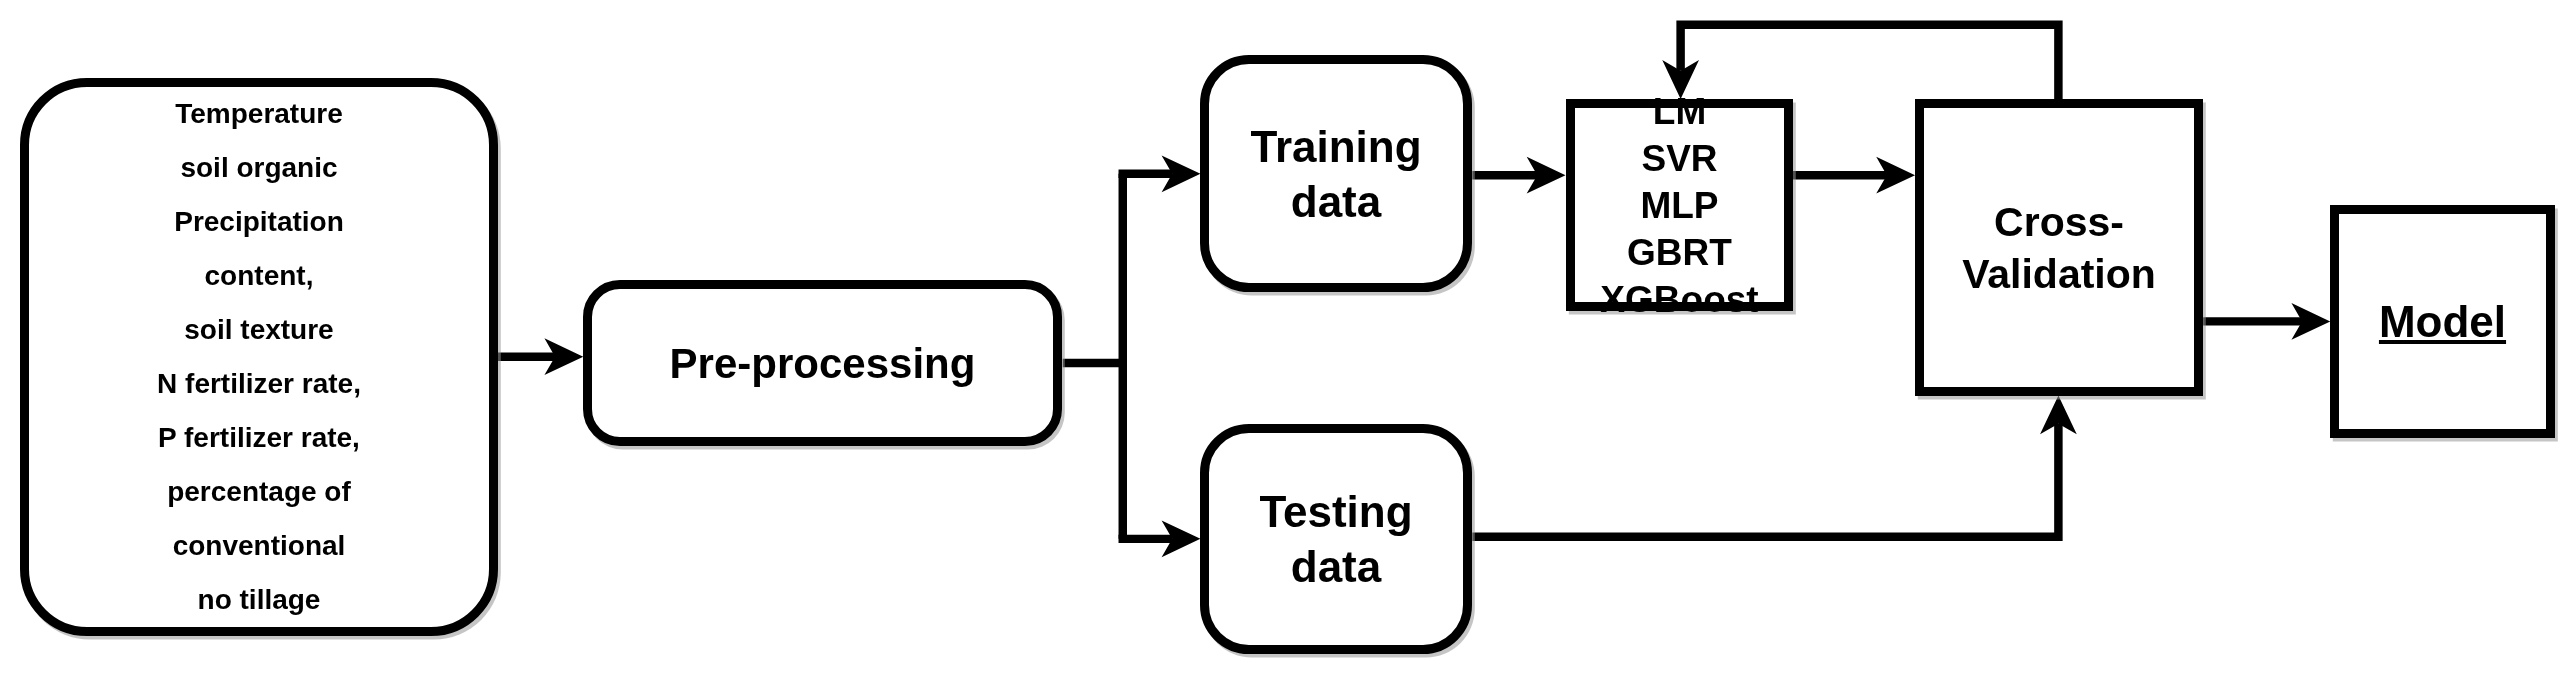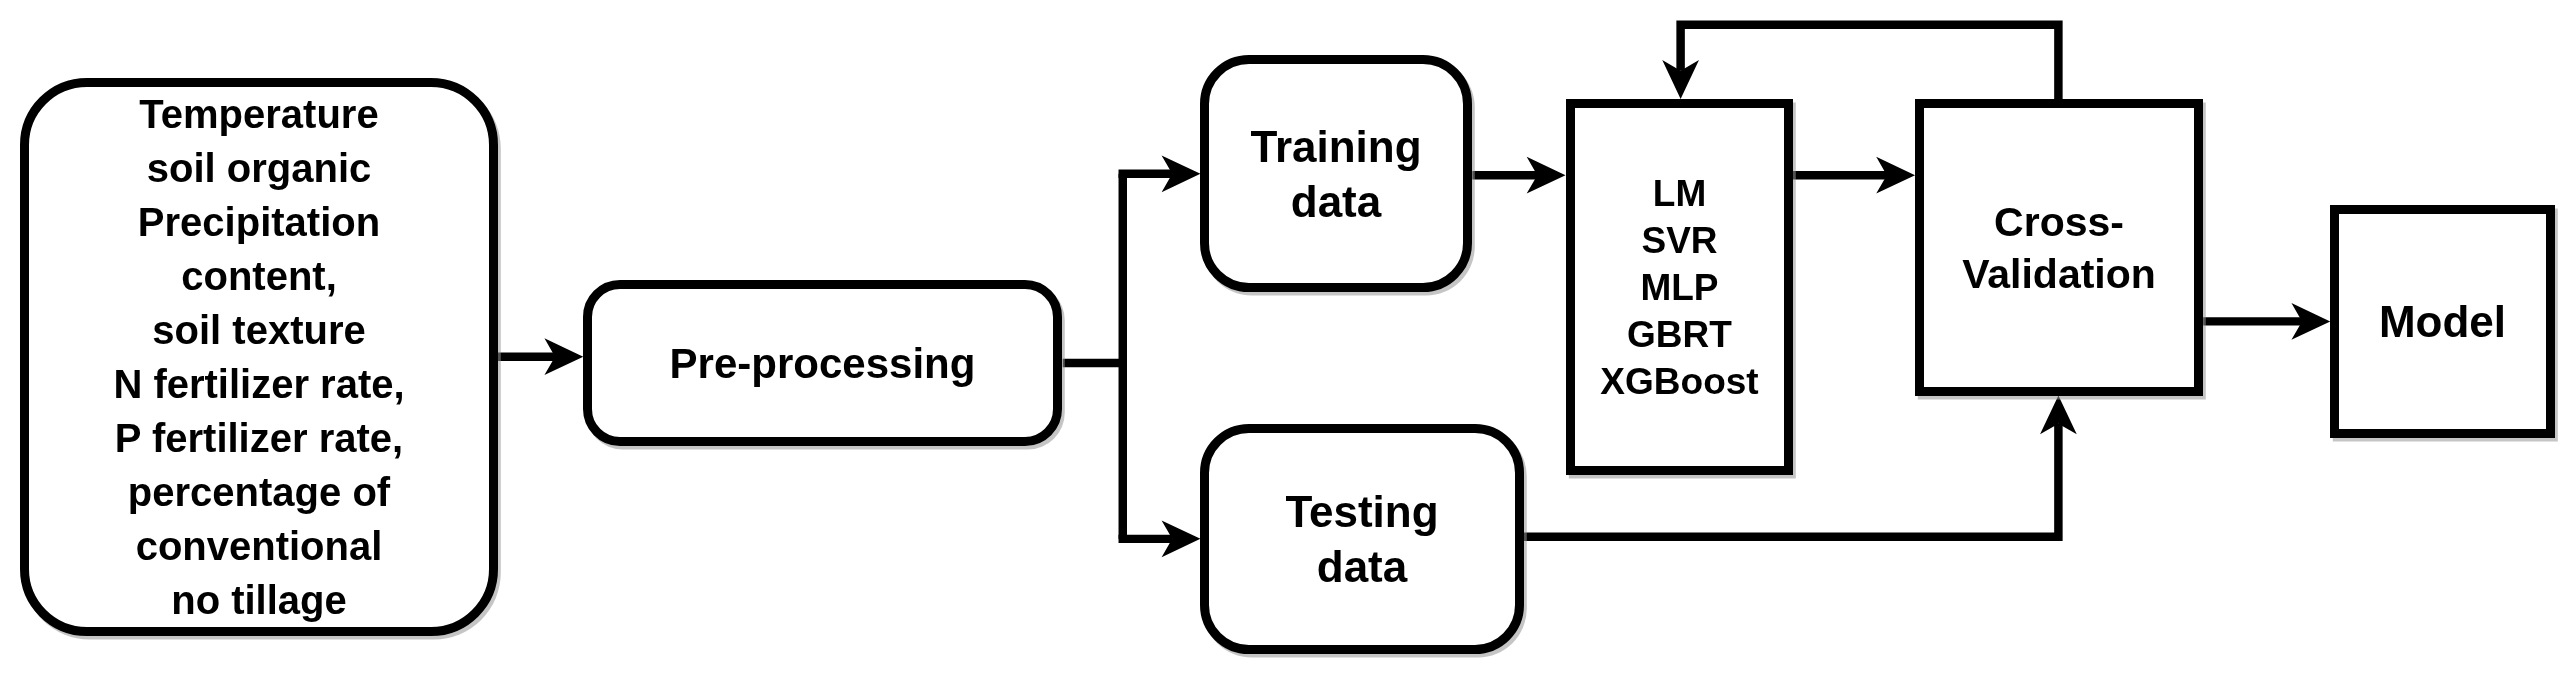"Temperature" .node-input { font-size: 40px -> 28px }
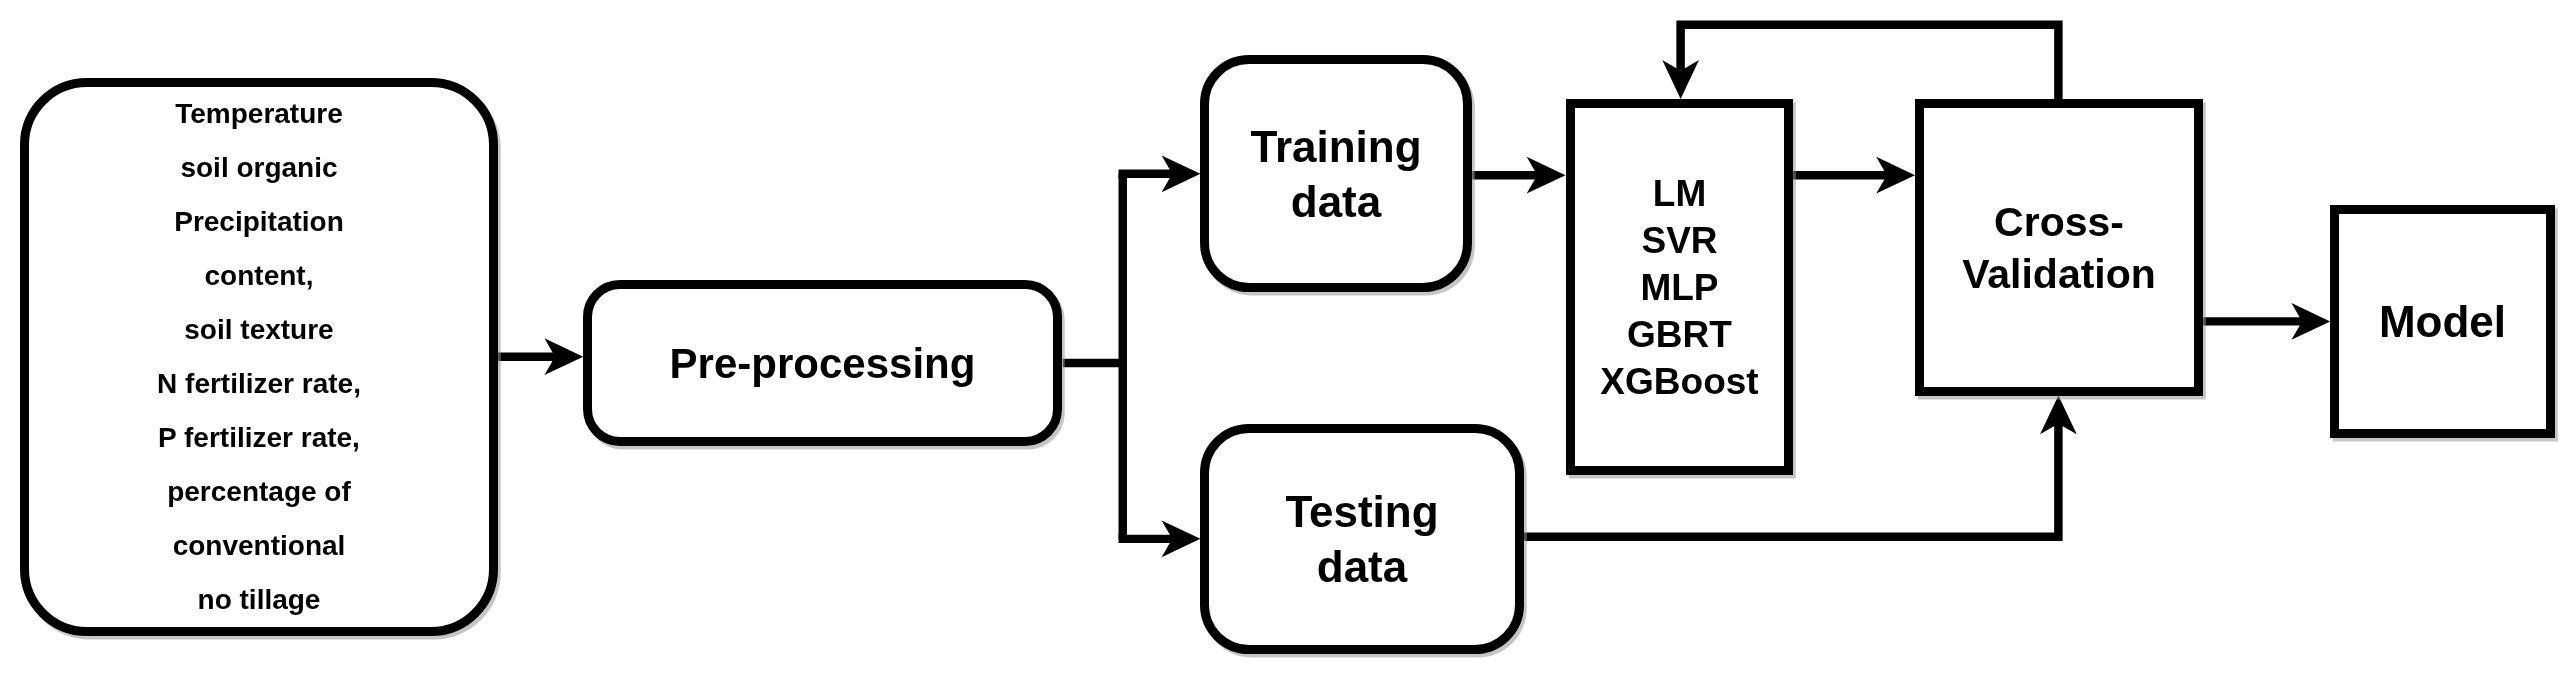"LM" .node-models { height: 376px -> 212px }
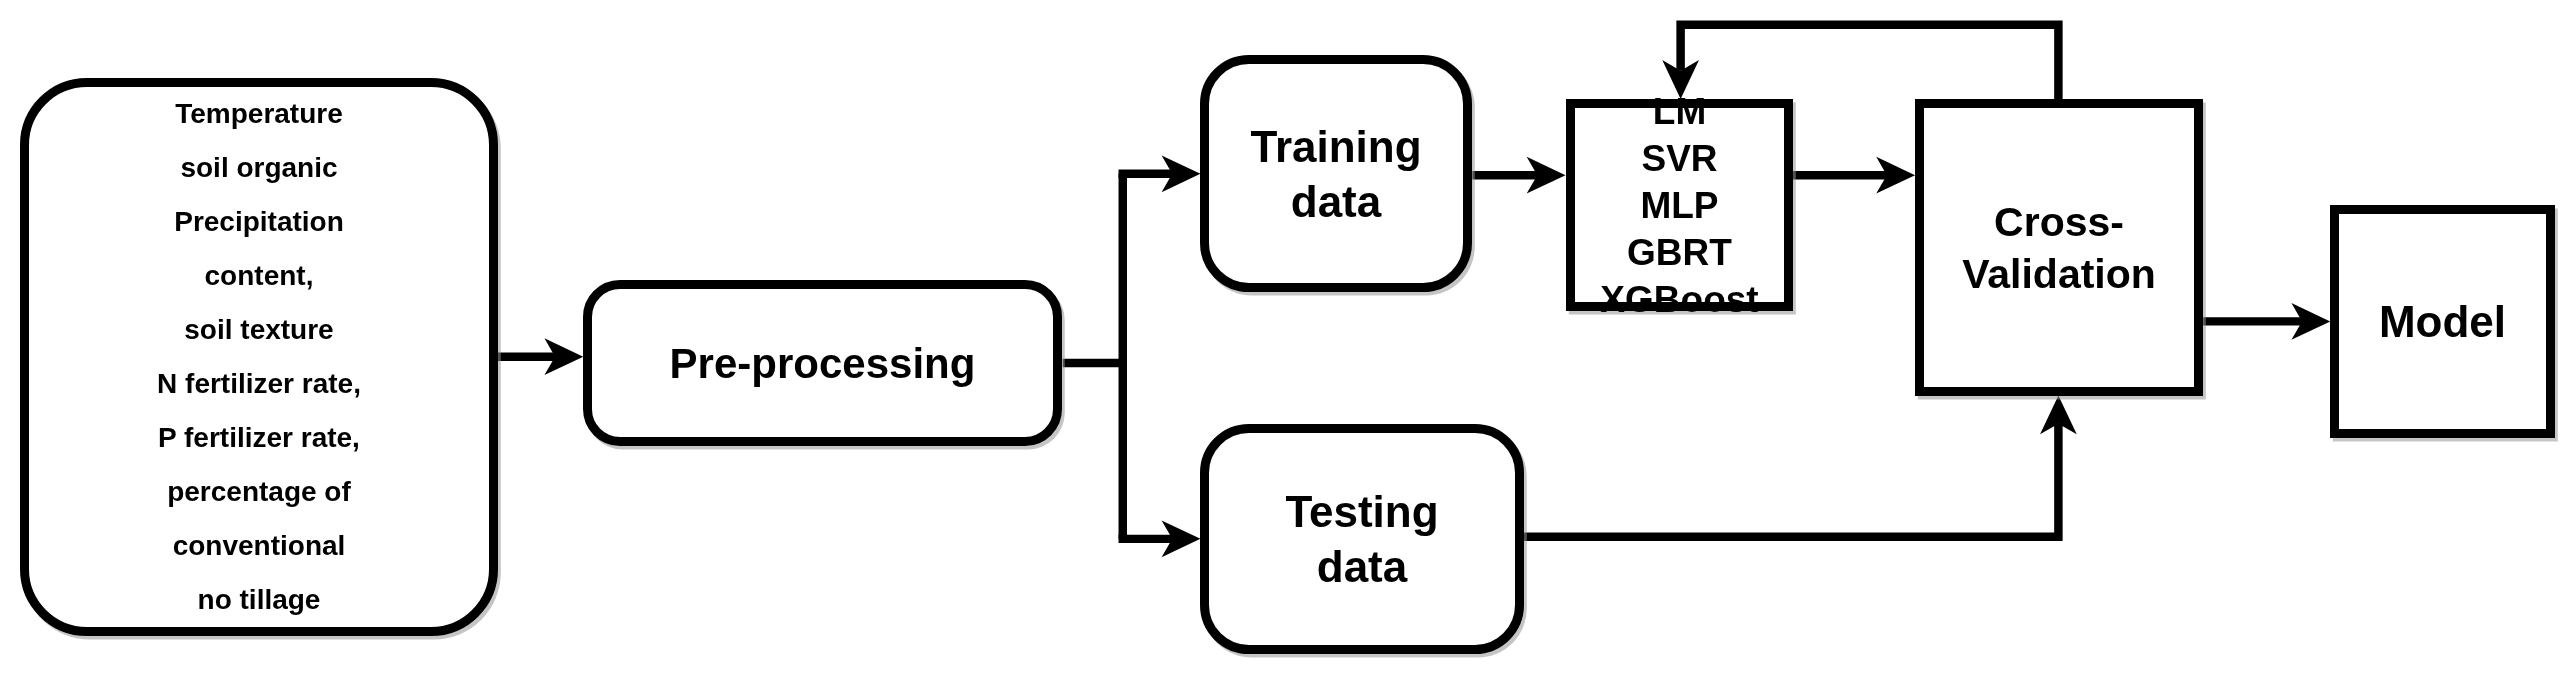"Model" .node-model { text-decoration: none -> underline }
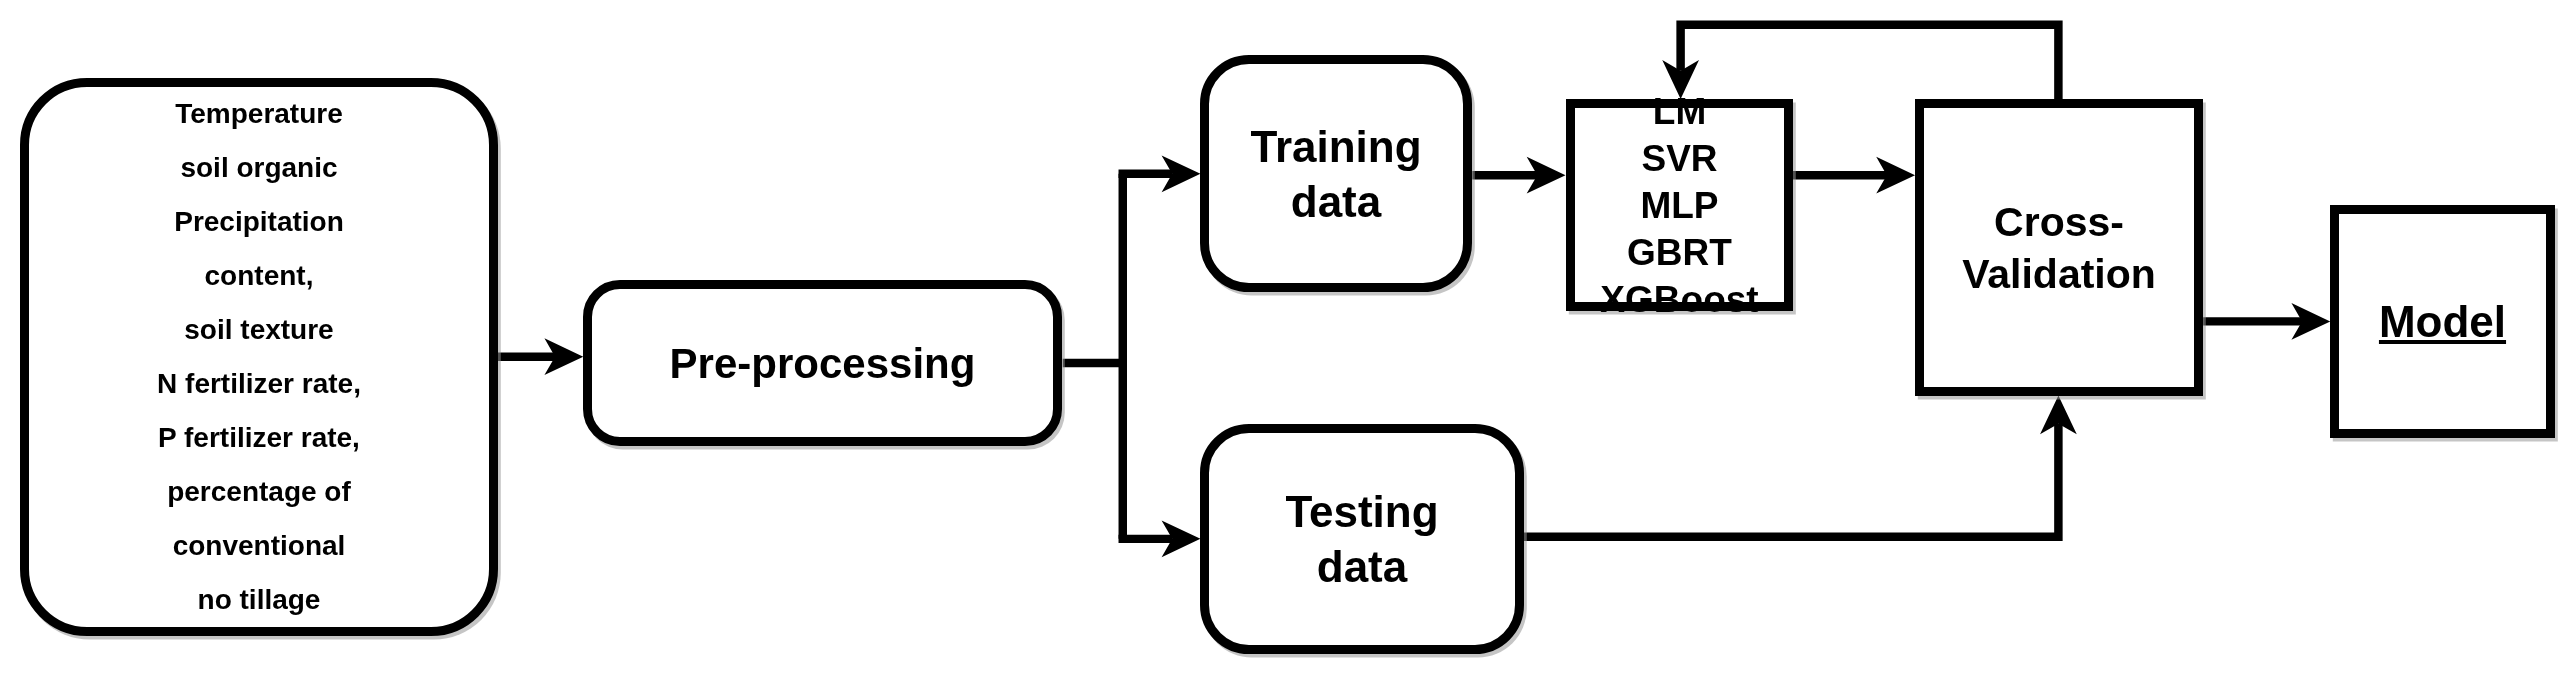"Testing" .node-testing { width: 324px -> 272px }
